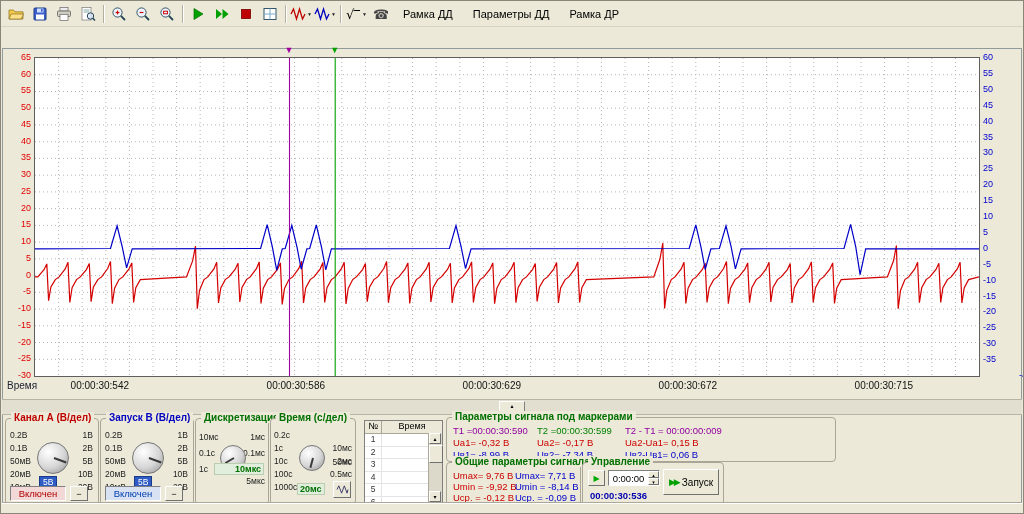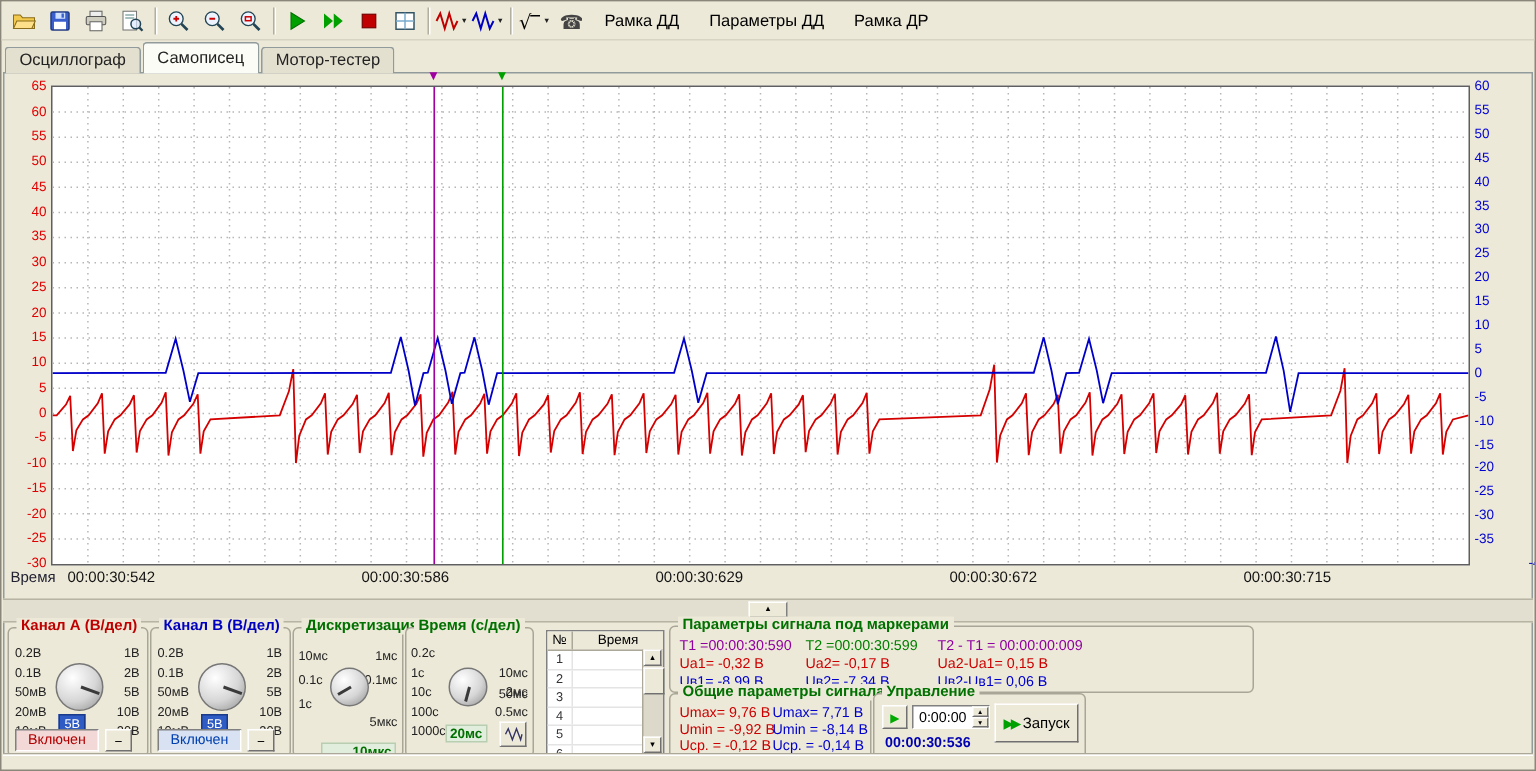"Осциллограф" div.tabbar { html: <div> <div>Осциллограф</div> <div>Самописец</div> <div>Мотор-тестер</div> </div> -> none }
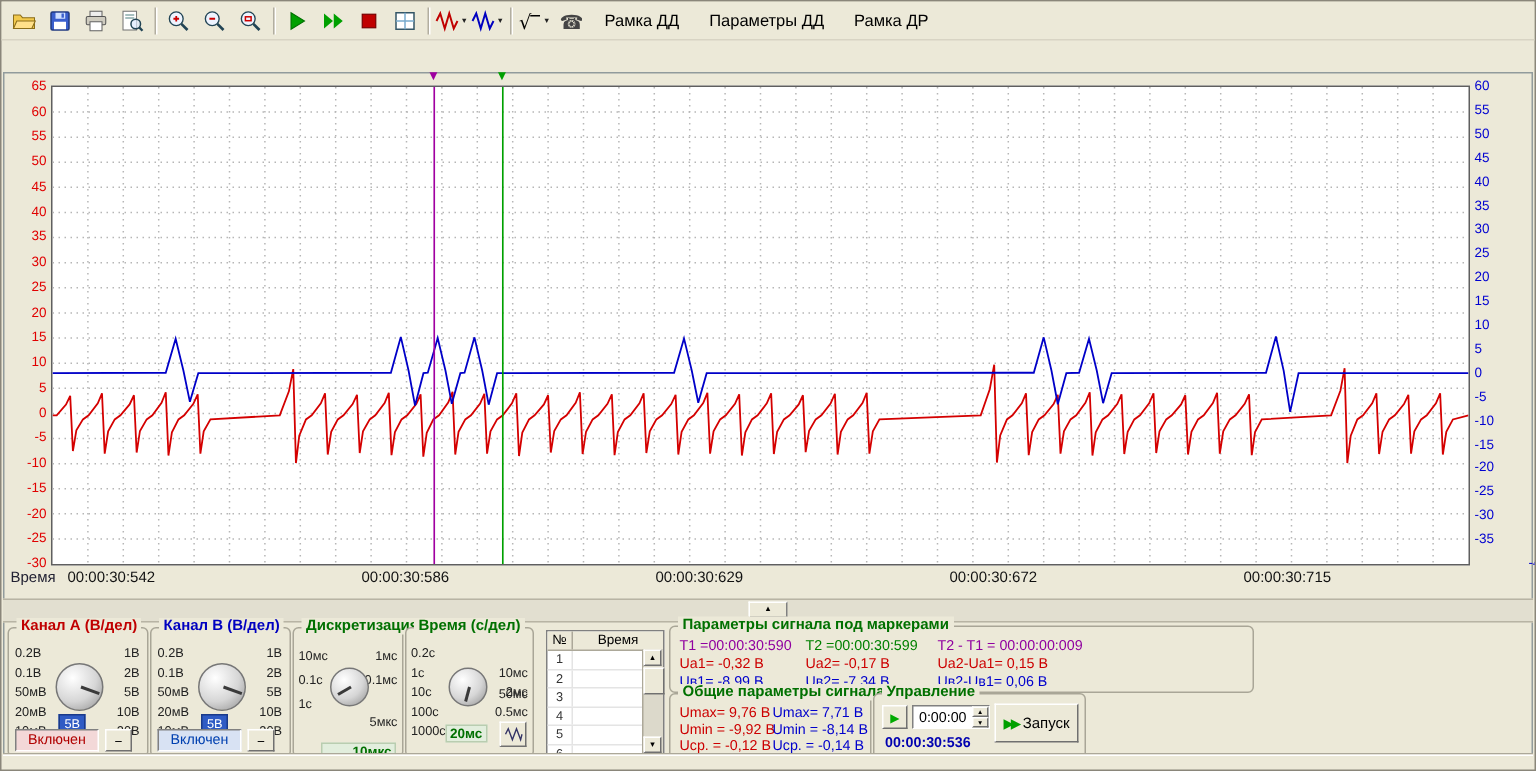"00:00:30:542" .tlabel { text-align: left -> right }
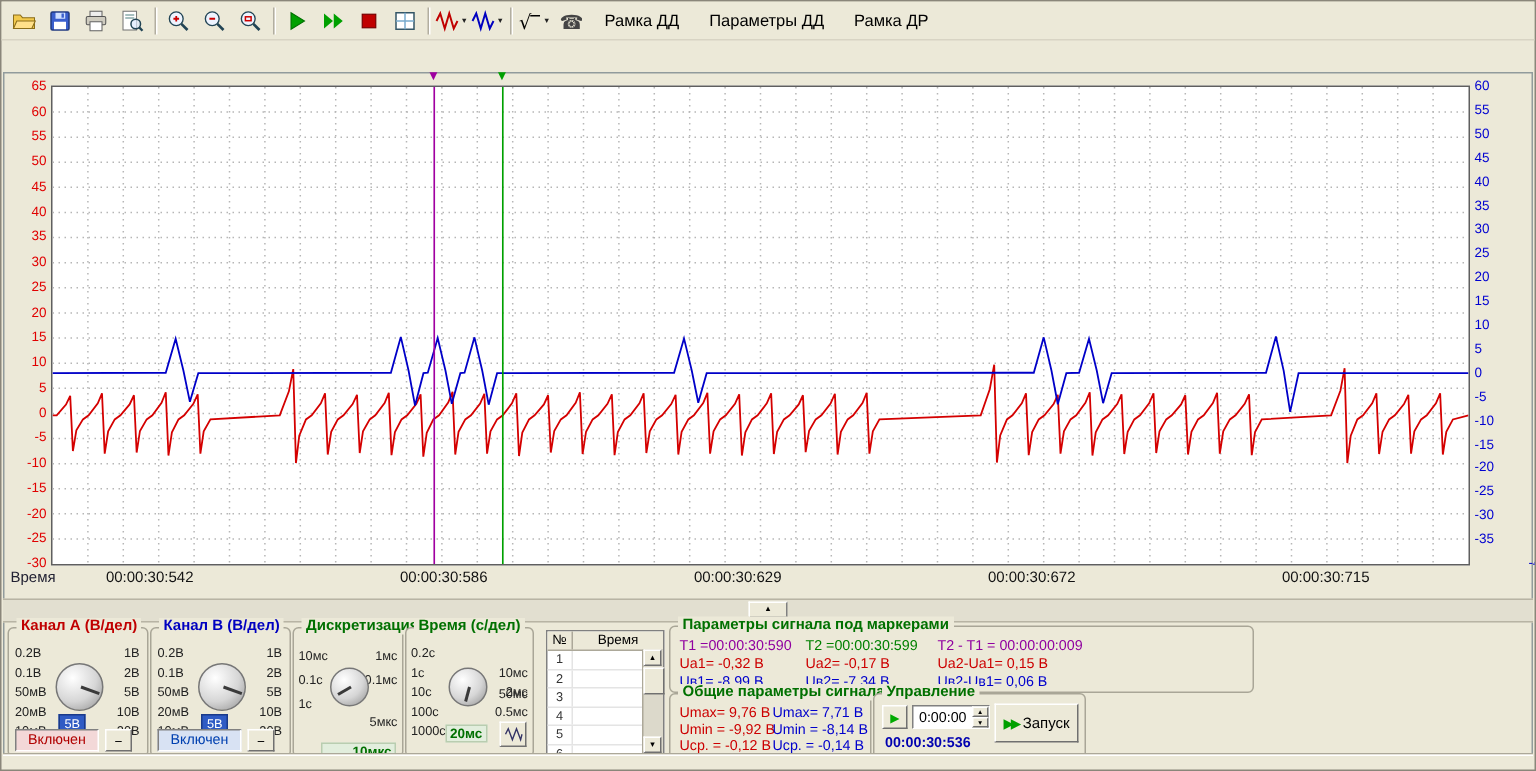"Канал В (В/дел)" span.legend { text: Канал -> Запуск }
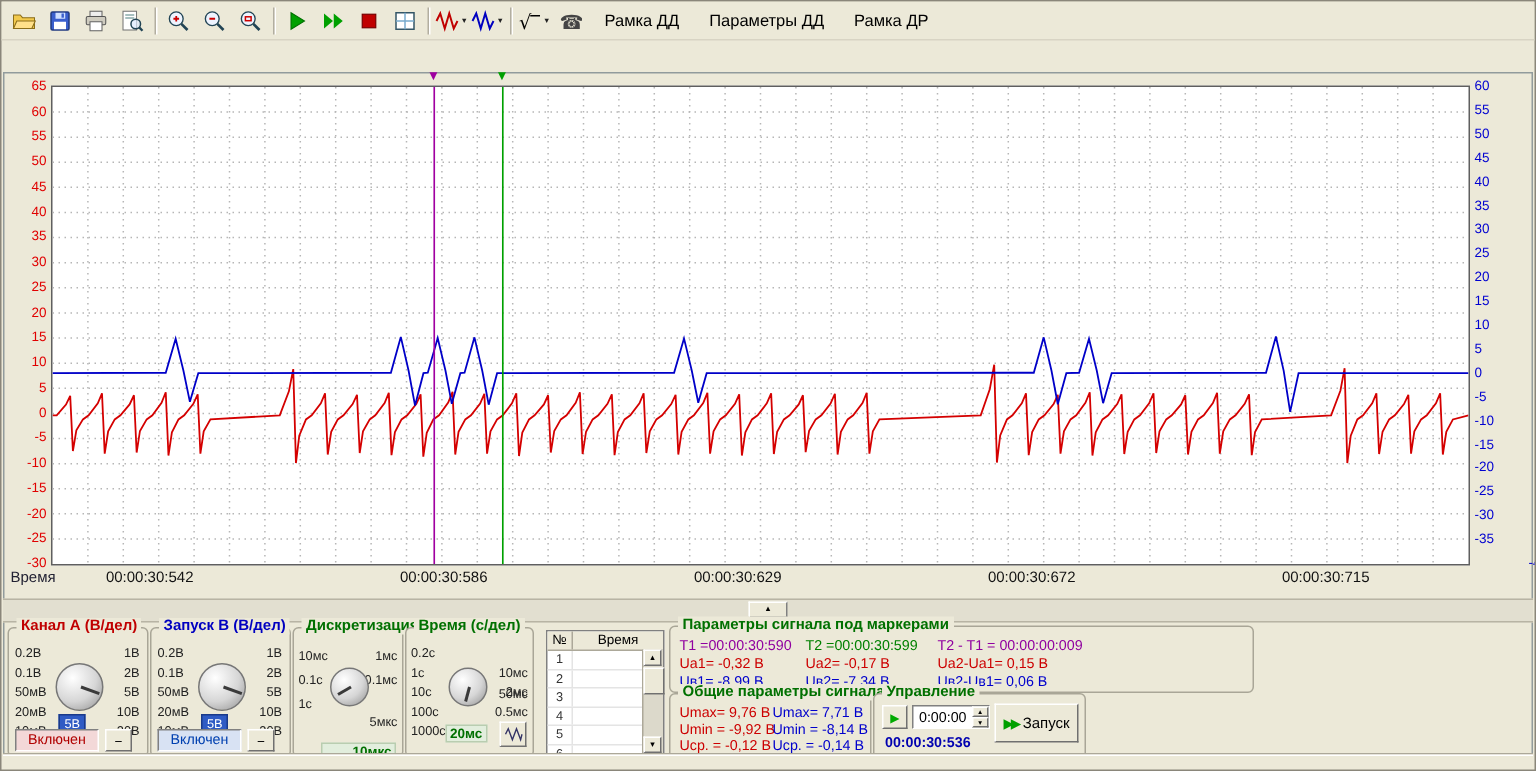"10мкс" span.chip-green { top: 76px -> 44px }
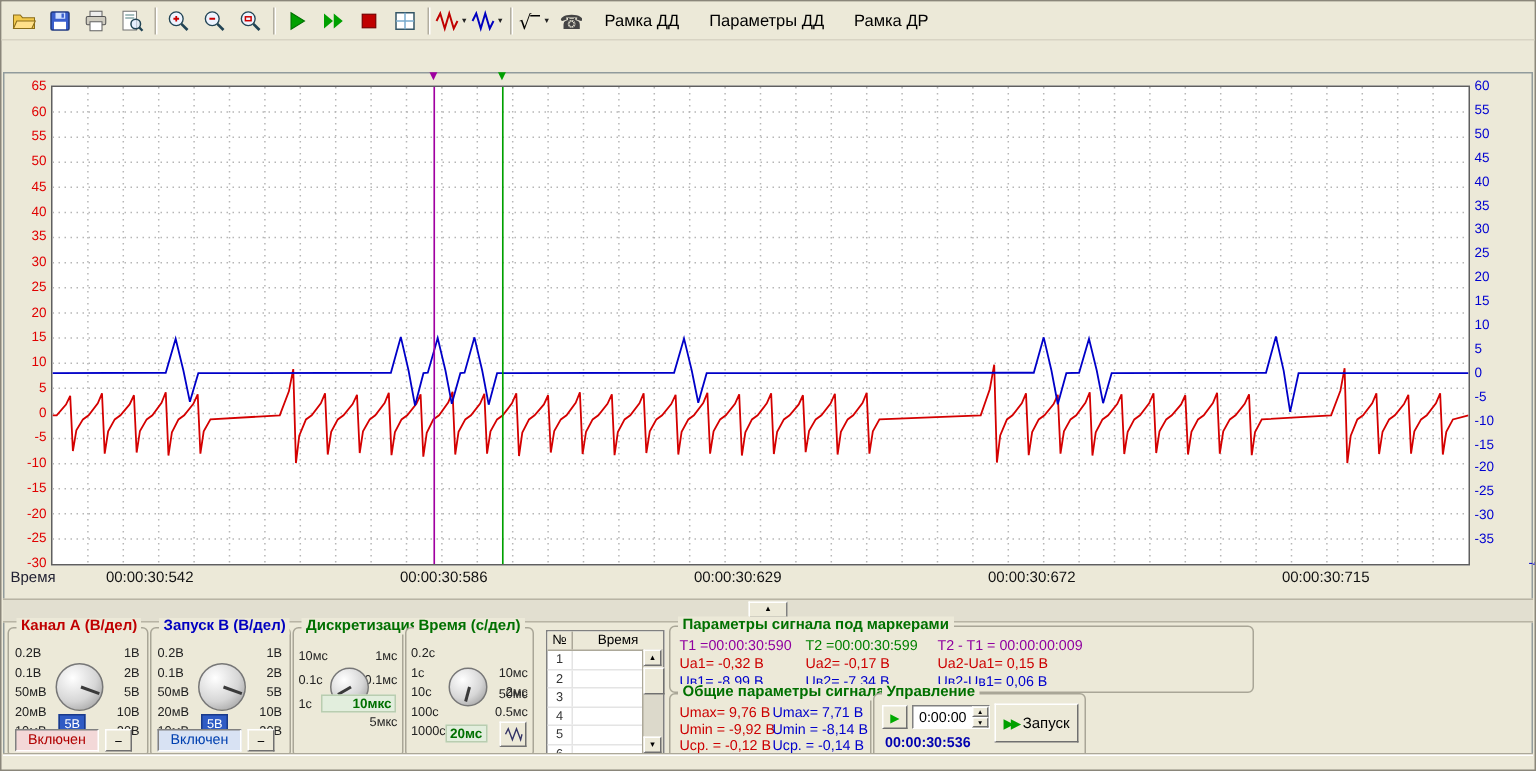"Uср. = -0,14 В" span.c-blue { text: -0,14 -> -0,09 }
